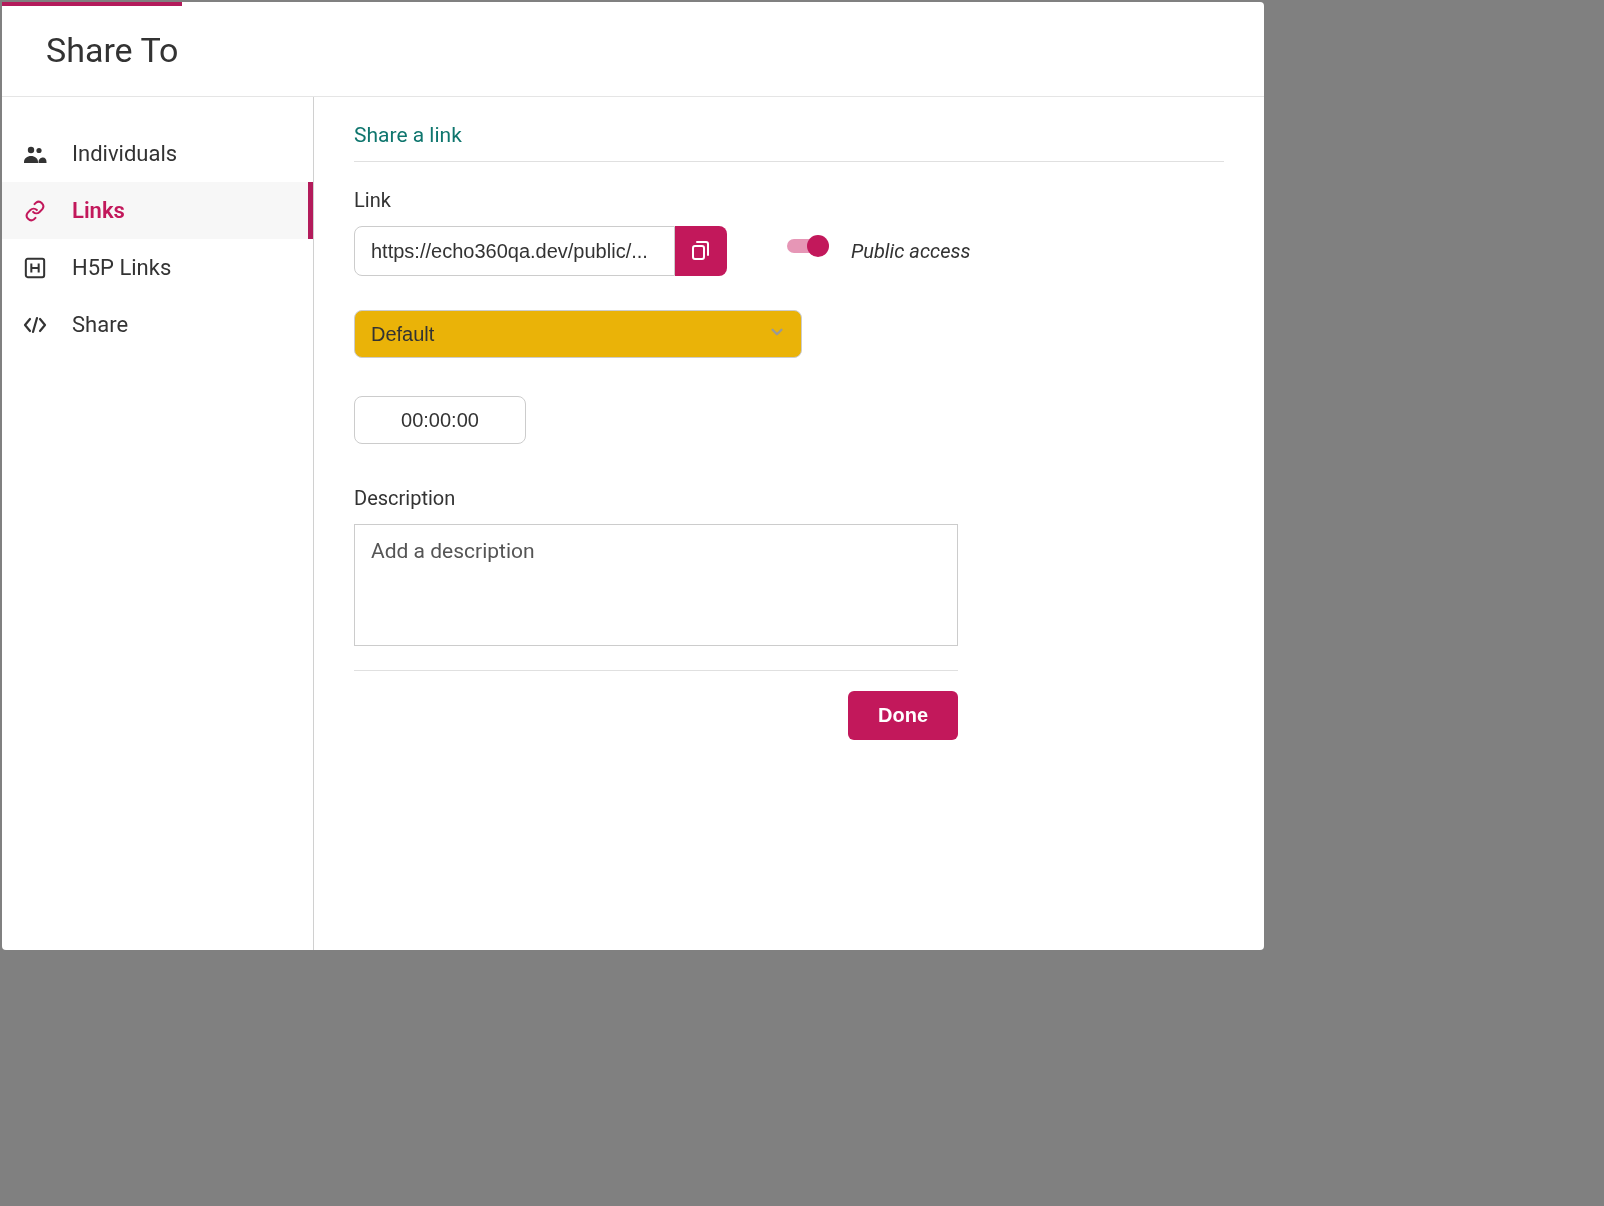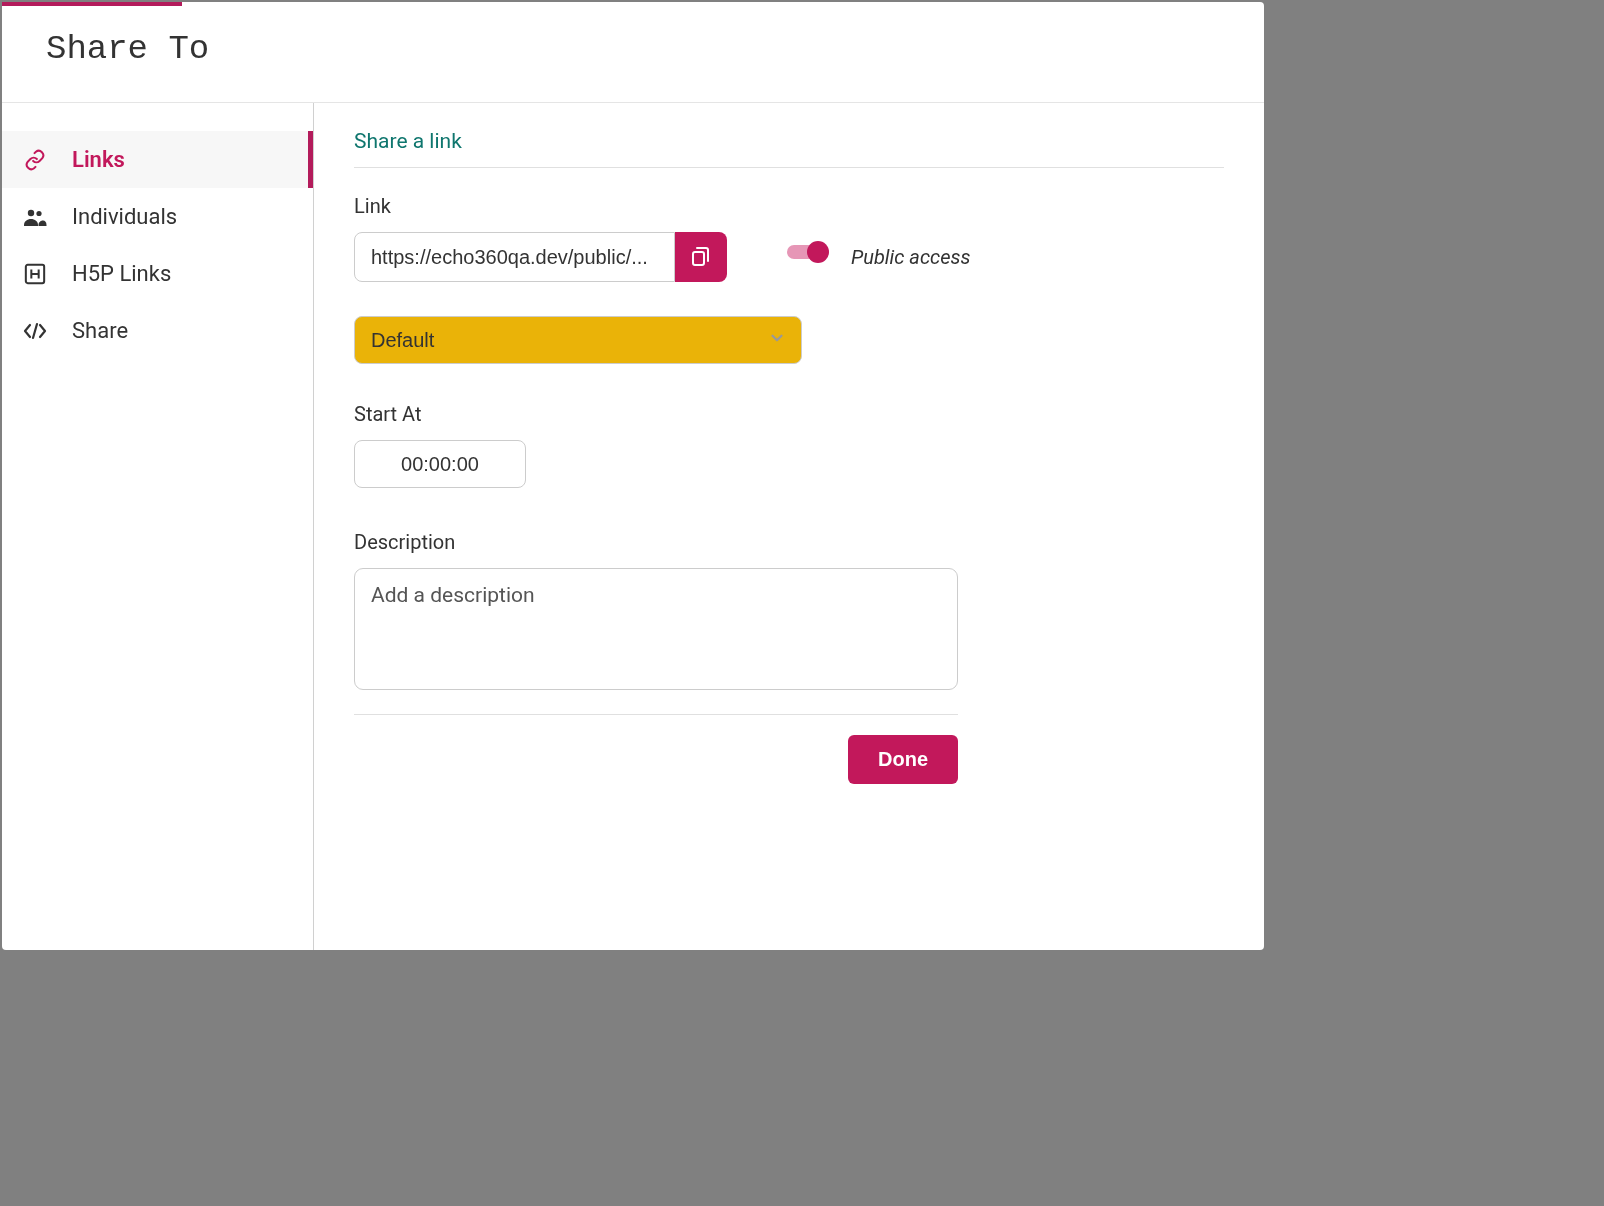"Share To" .header { font-family: Liberation Mono, monospace -> none; padding: 28px 44px 34px 44px -> 28px 44px 26px 44px }
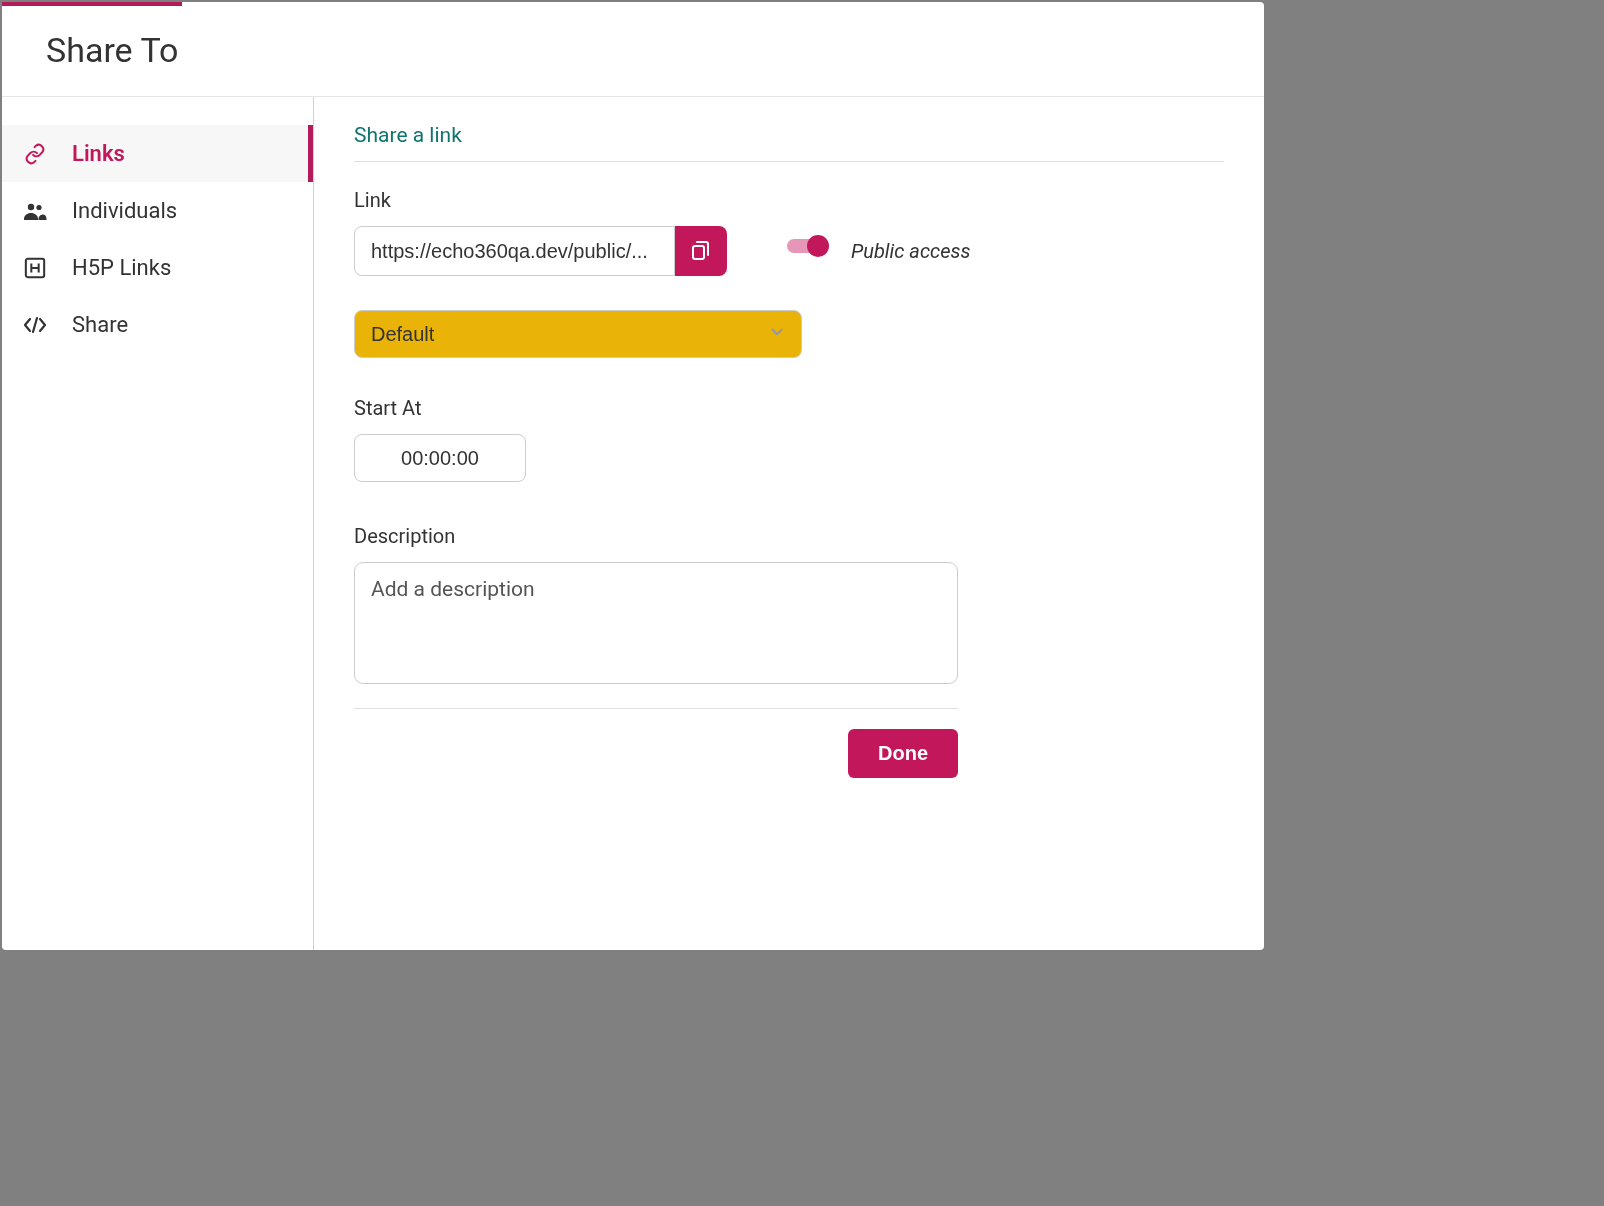"Links" div.sidebar-item { order: before "Individuals" -> after "Individuals" }
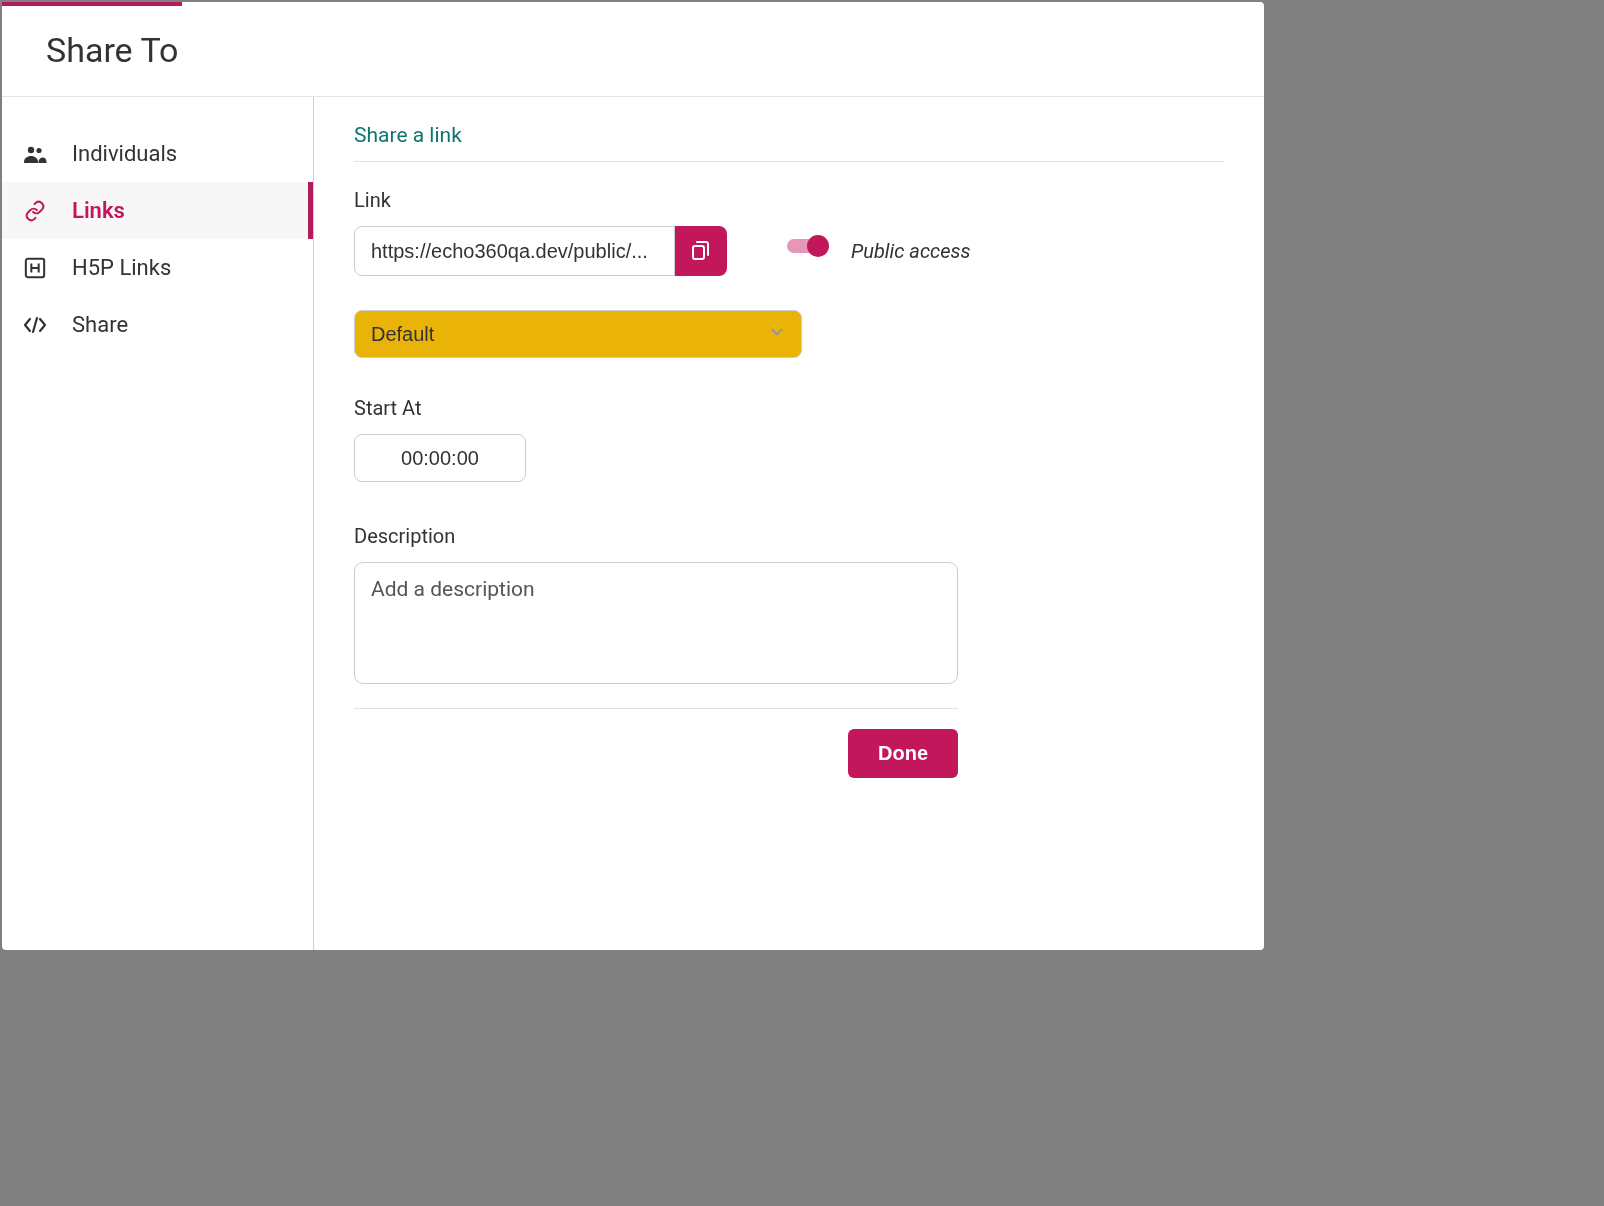"Start At" label.field-label { html: <label>Start At</label> -> none }
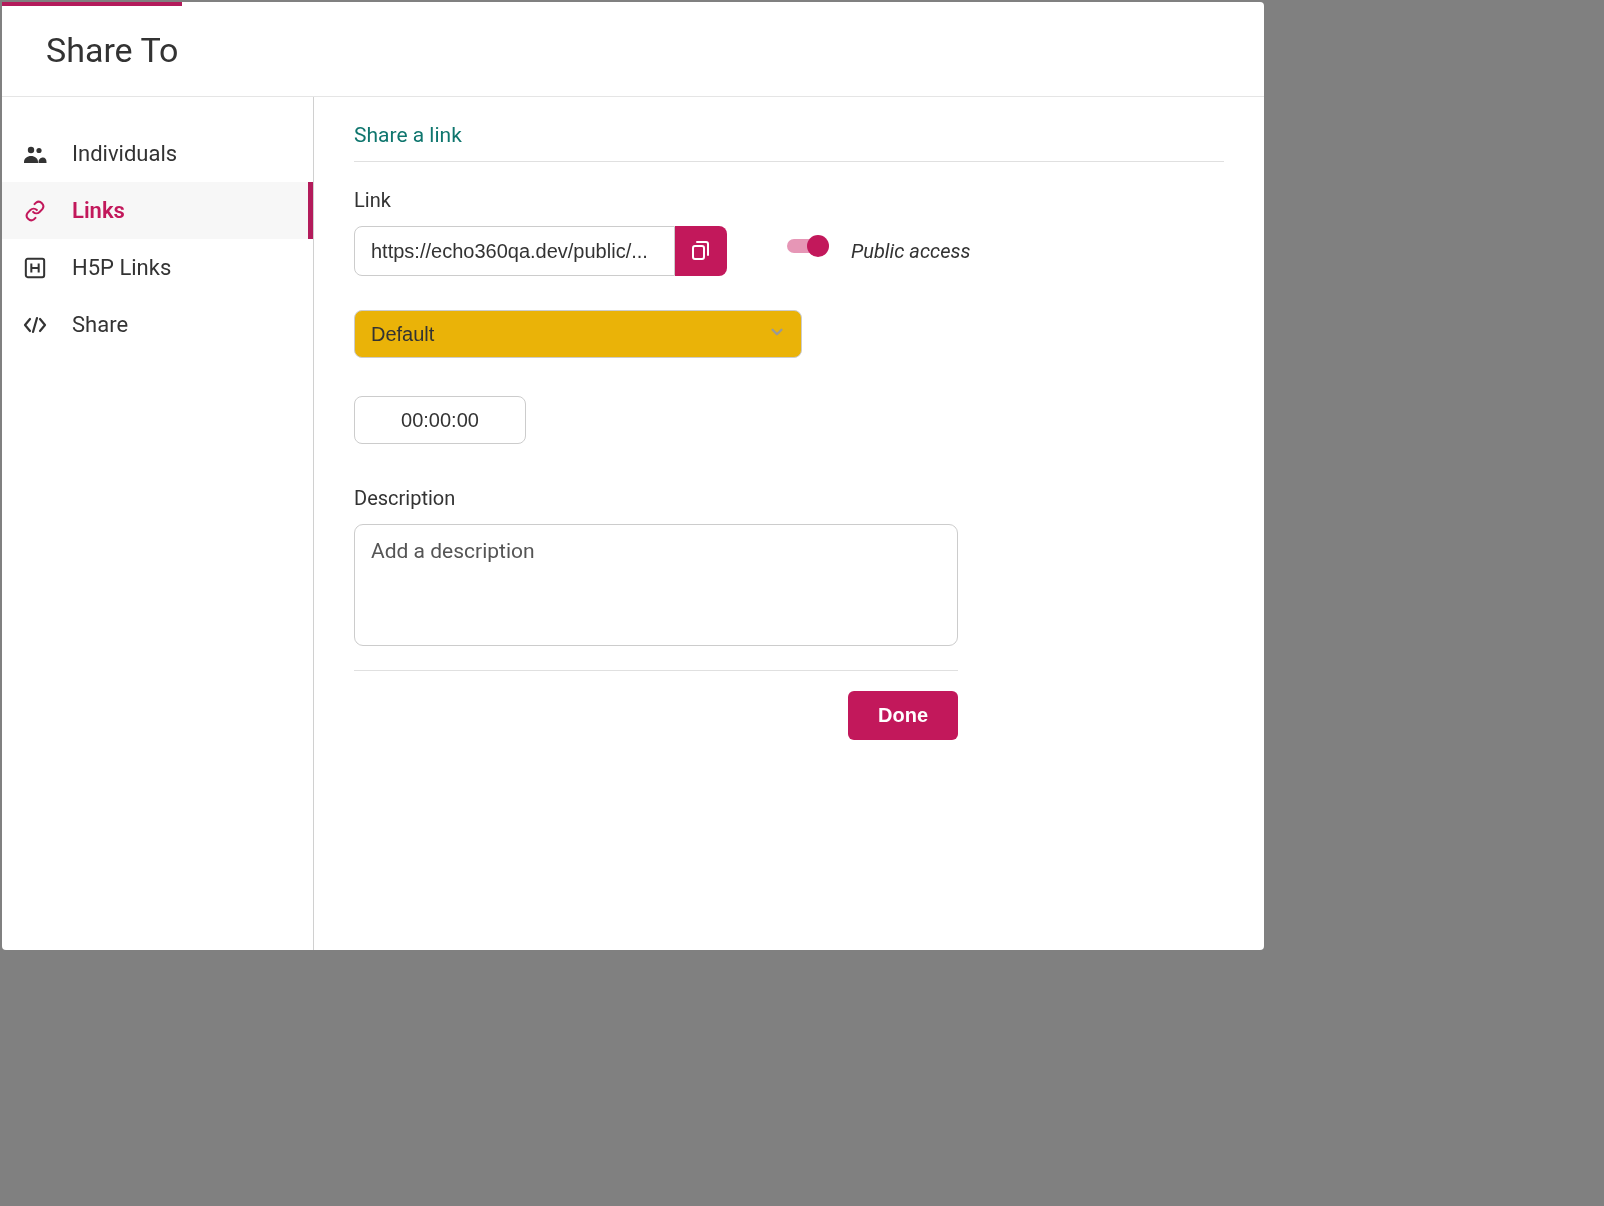"Add a description" .description-box { border-radius: 9px -> 0 }
